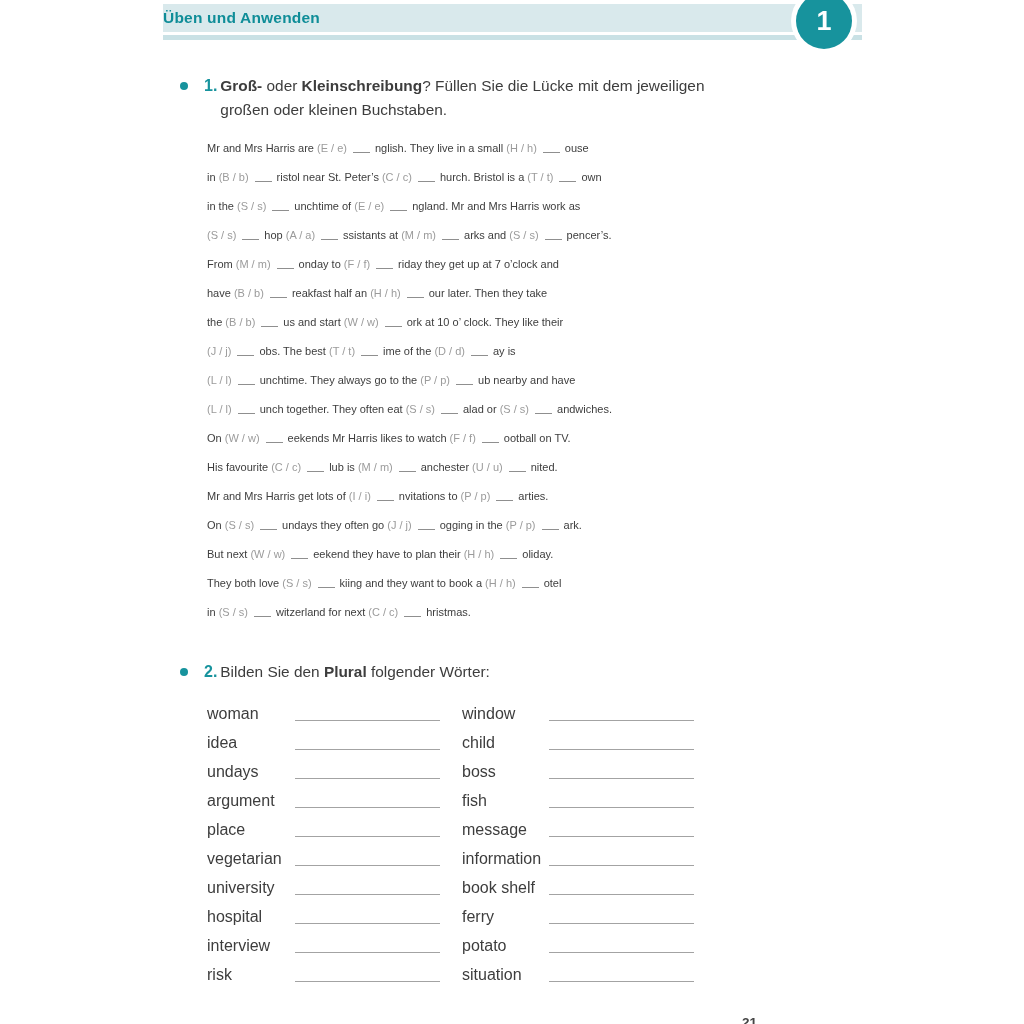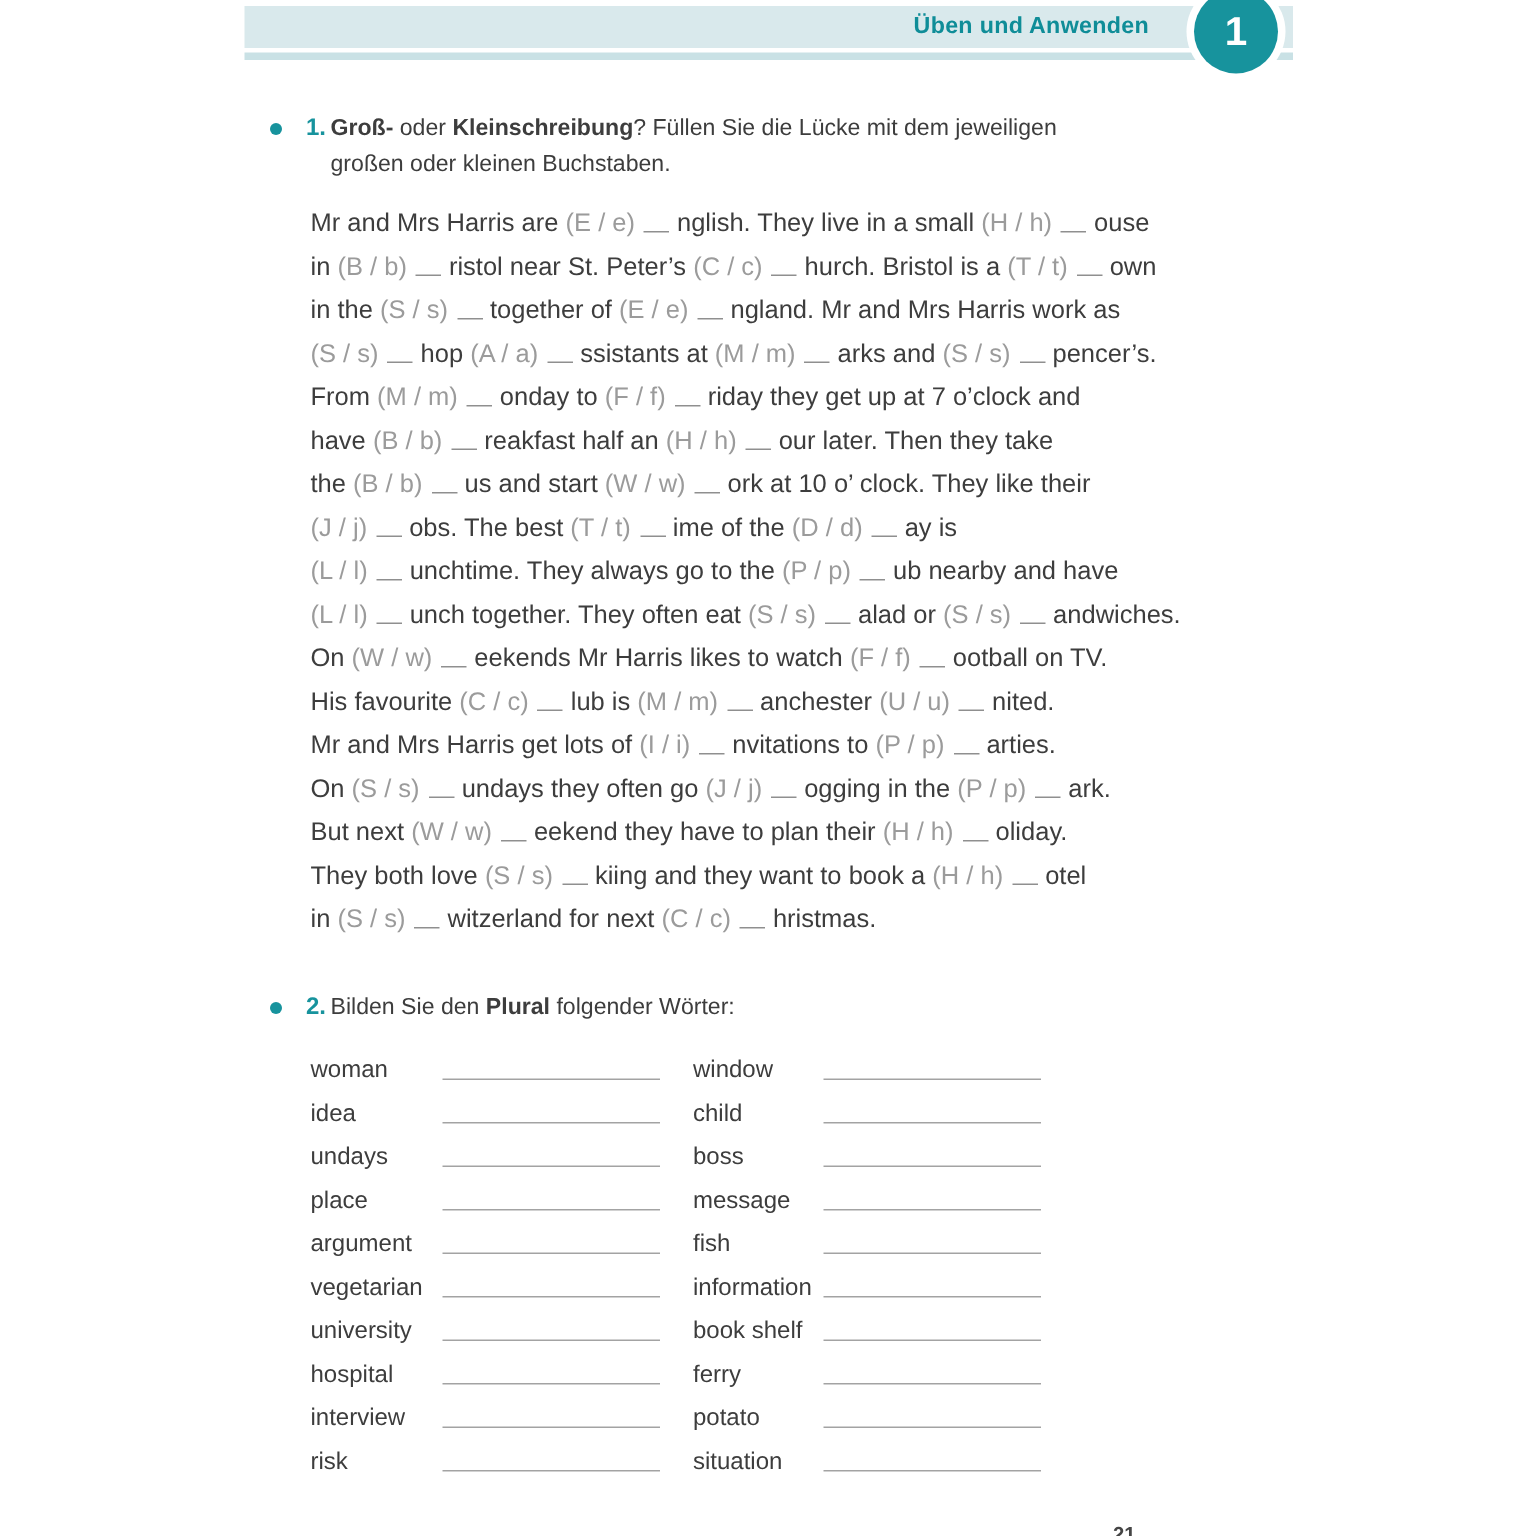"Üben und Anwenden" .header-bar { justify-content: flex-end -> none }
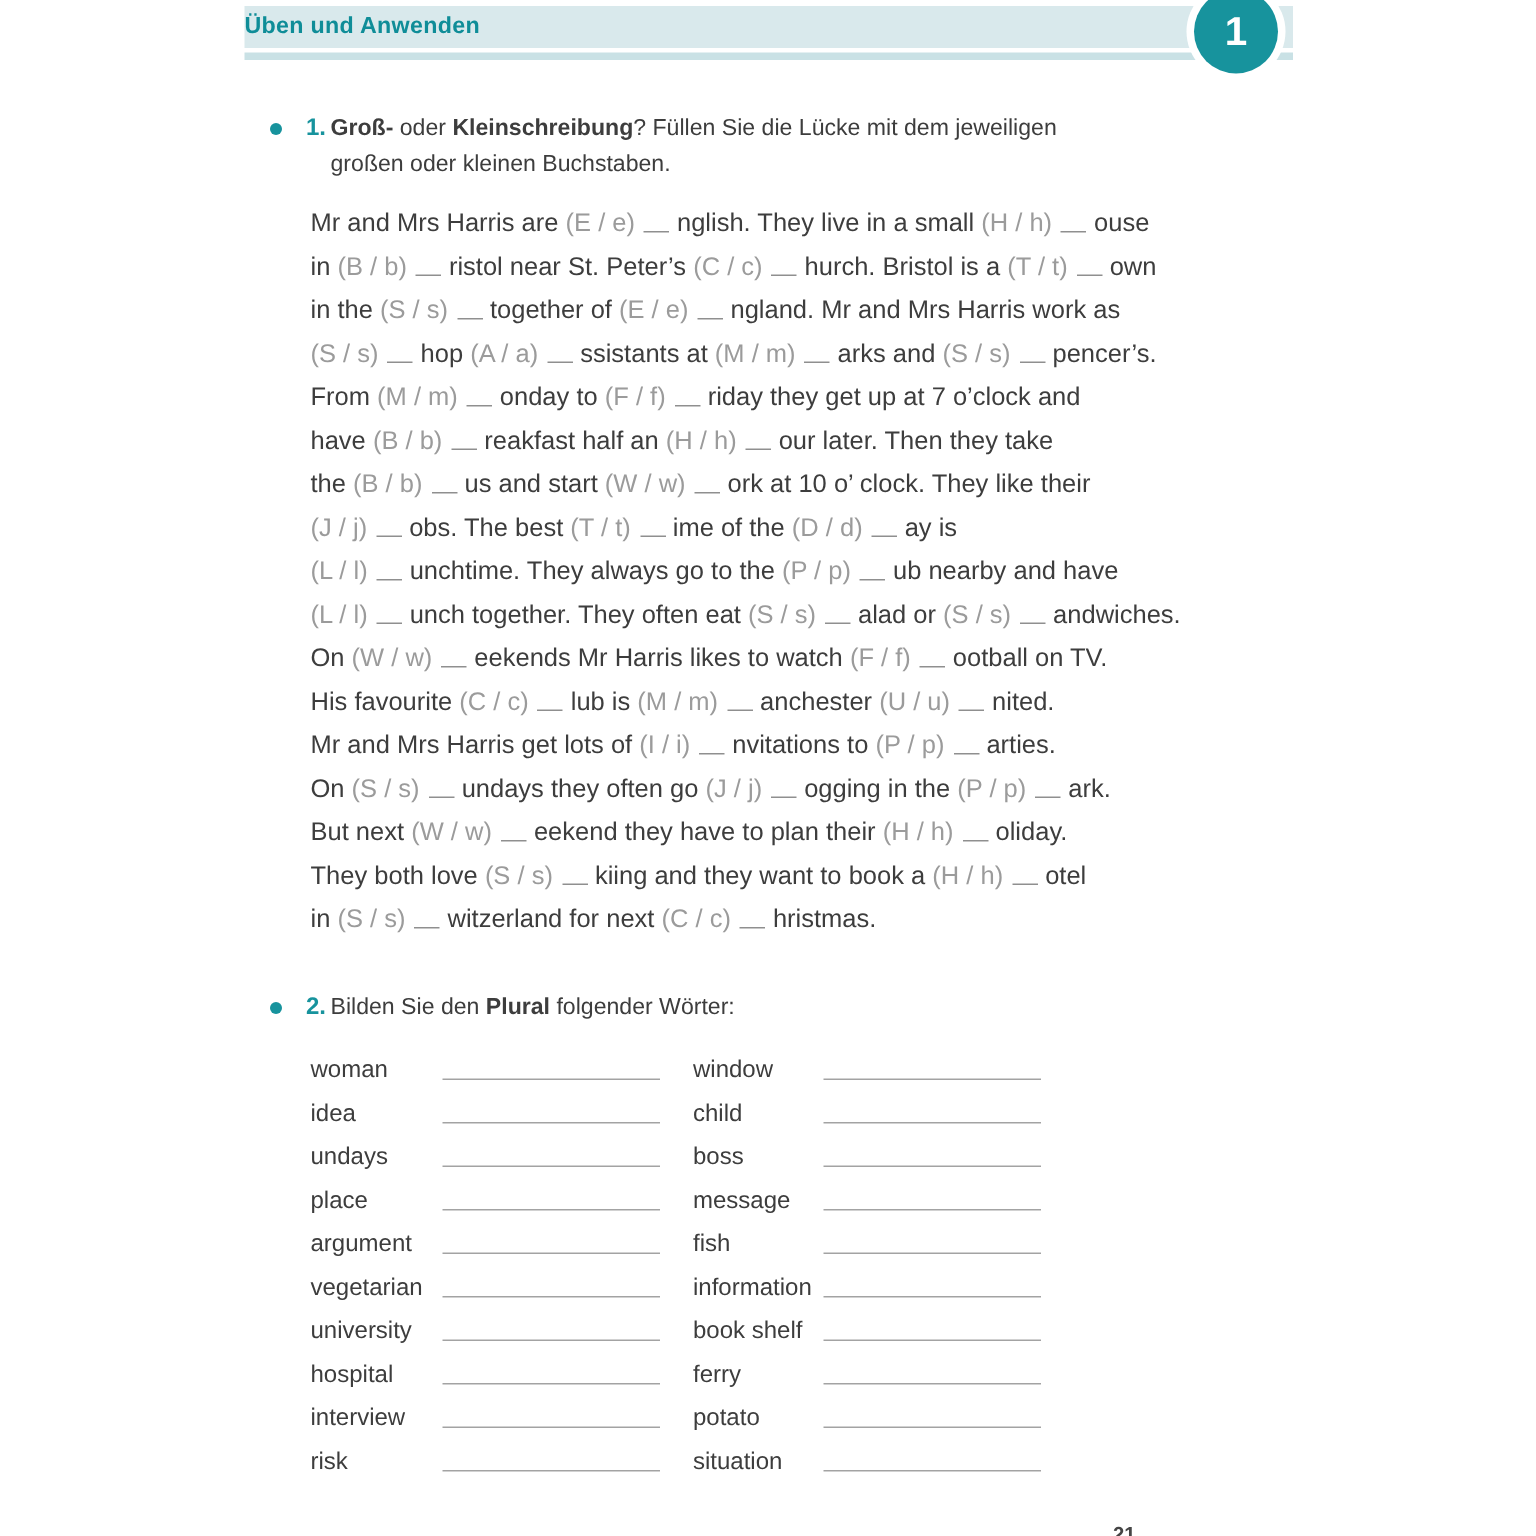"Mr and Mrs Harris are" .tline { font-size: 17px -> 11px }
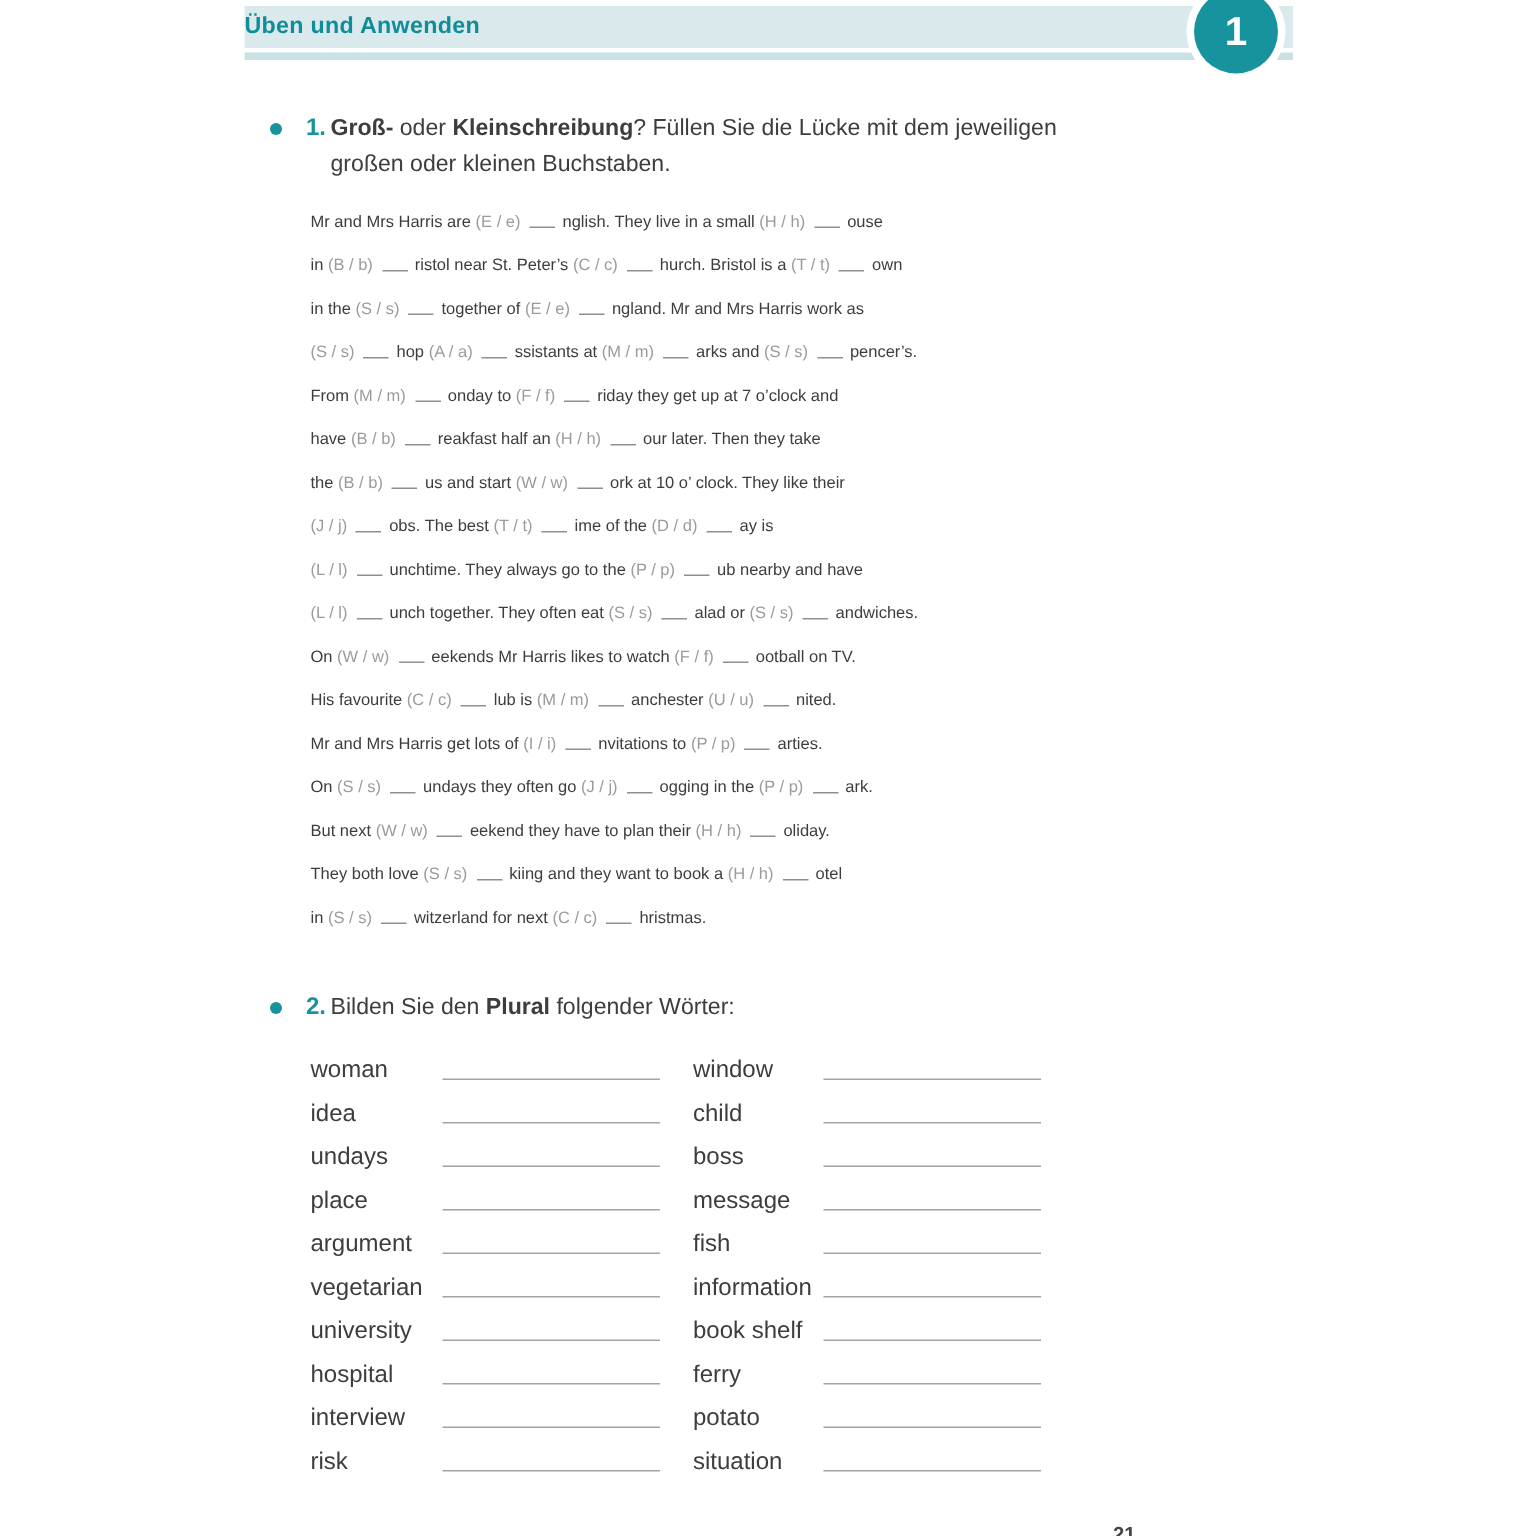"together of" span { text: together -> unchtime }
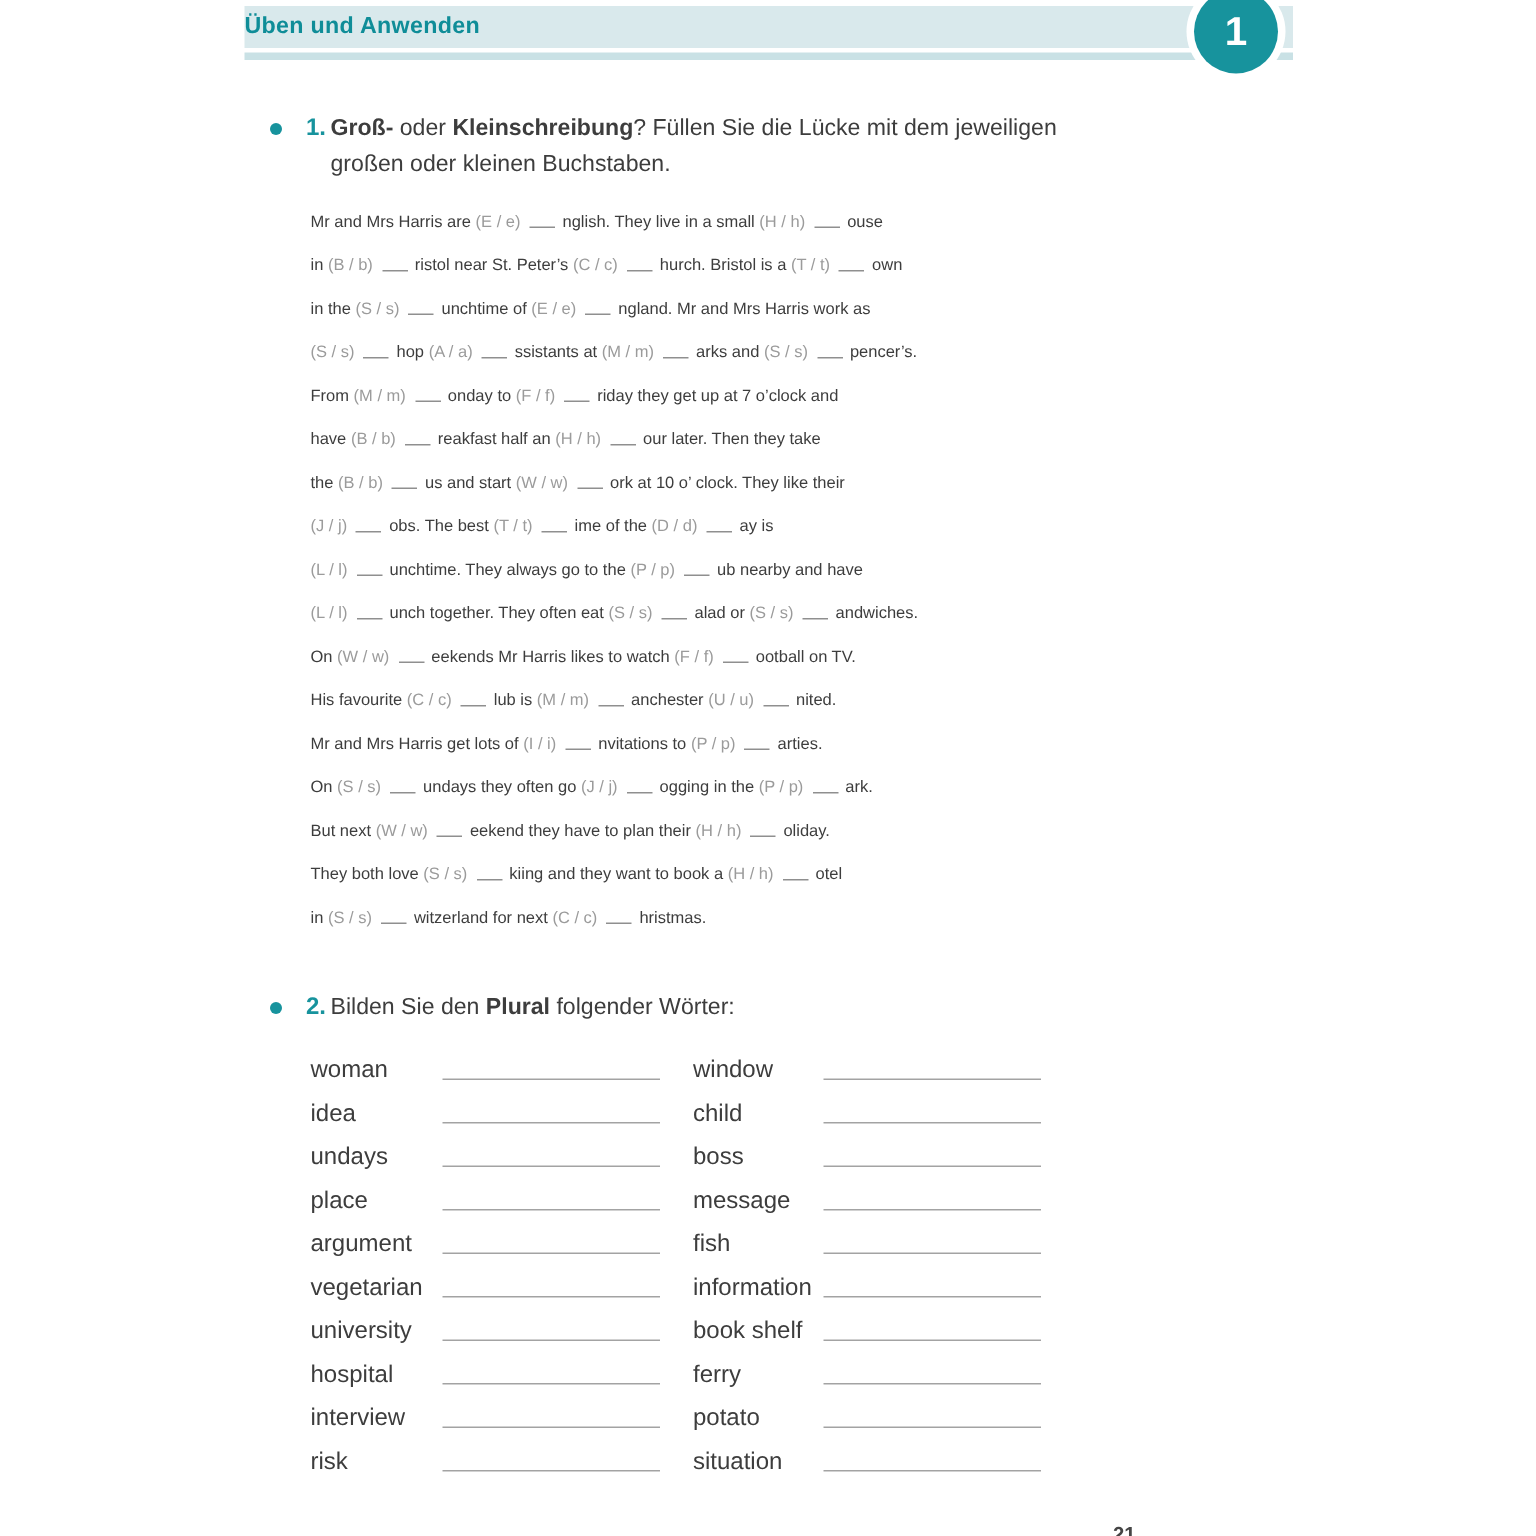"place message" div.prow { order: before "argument fish" -> after "argument fish" }
